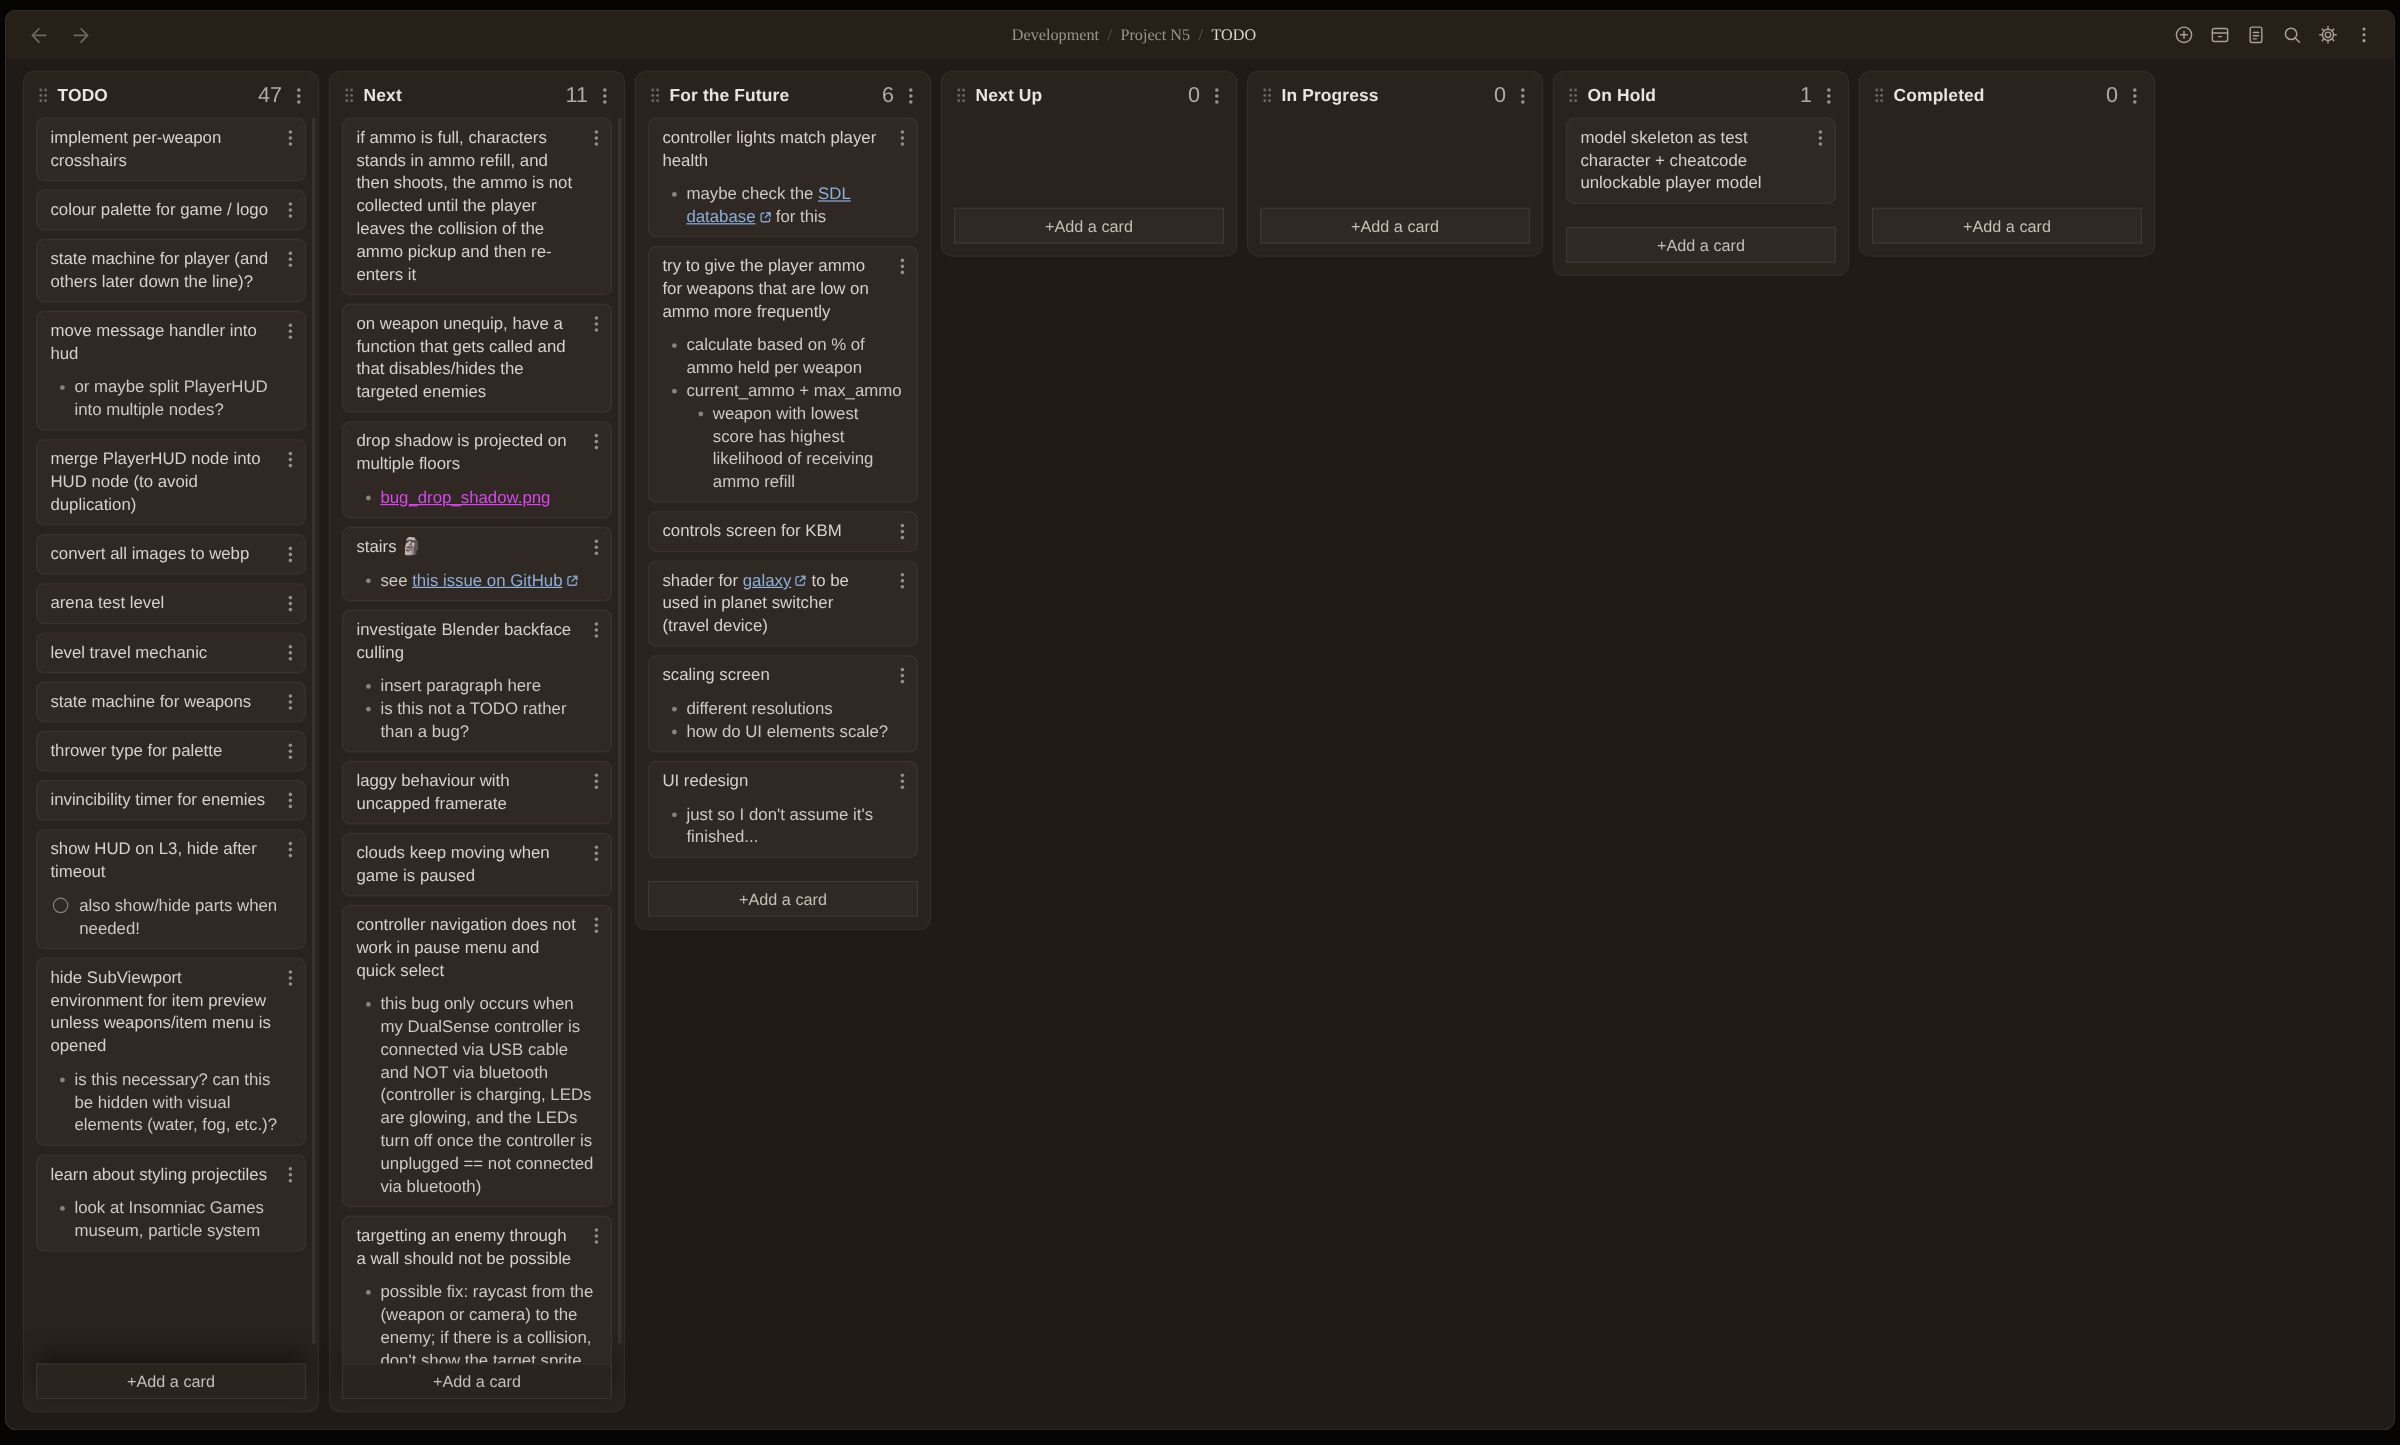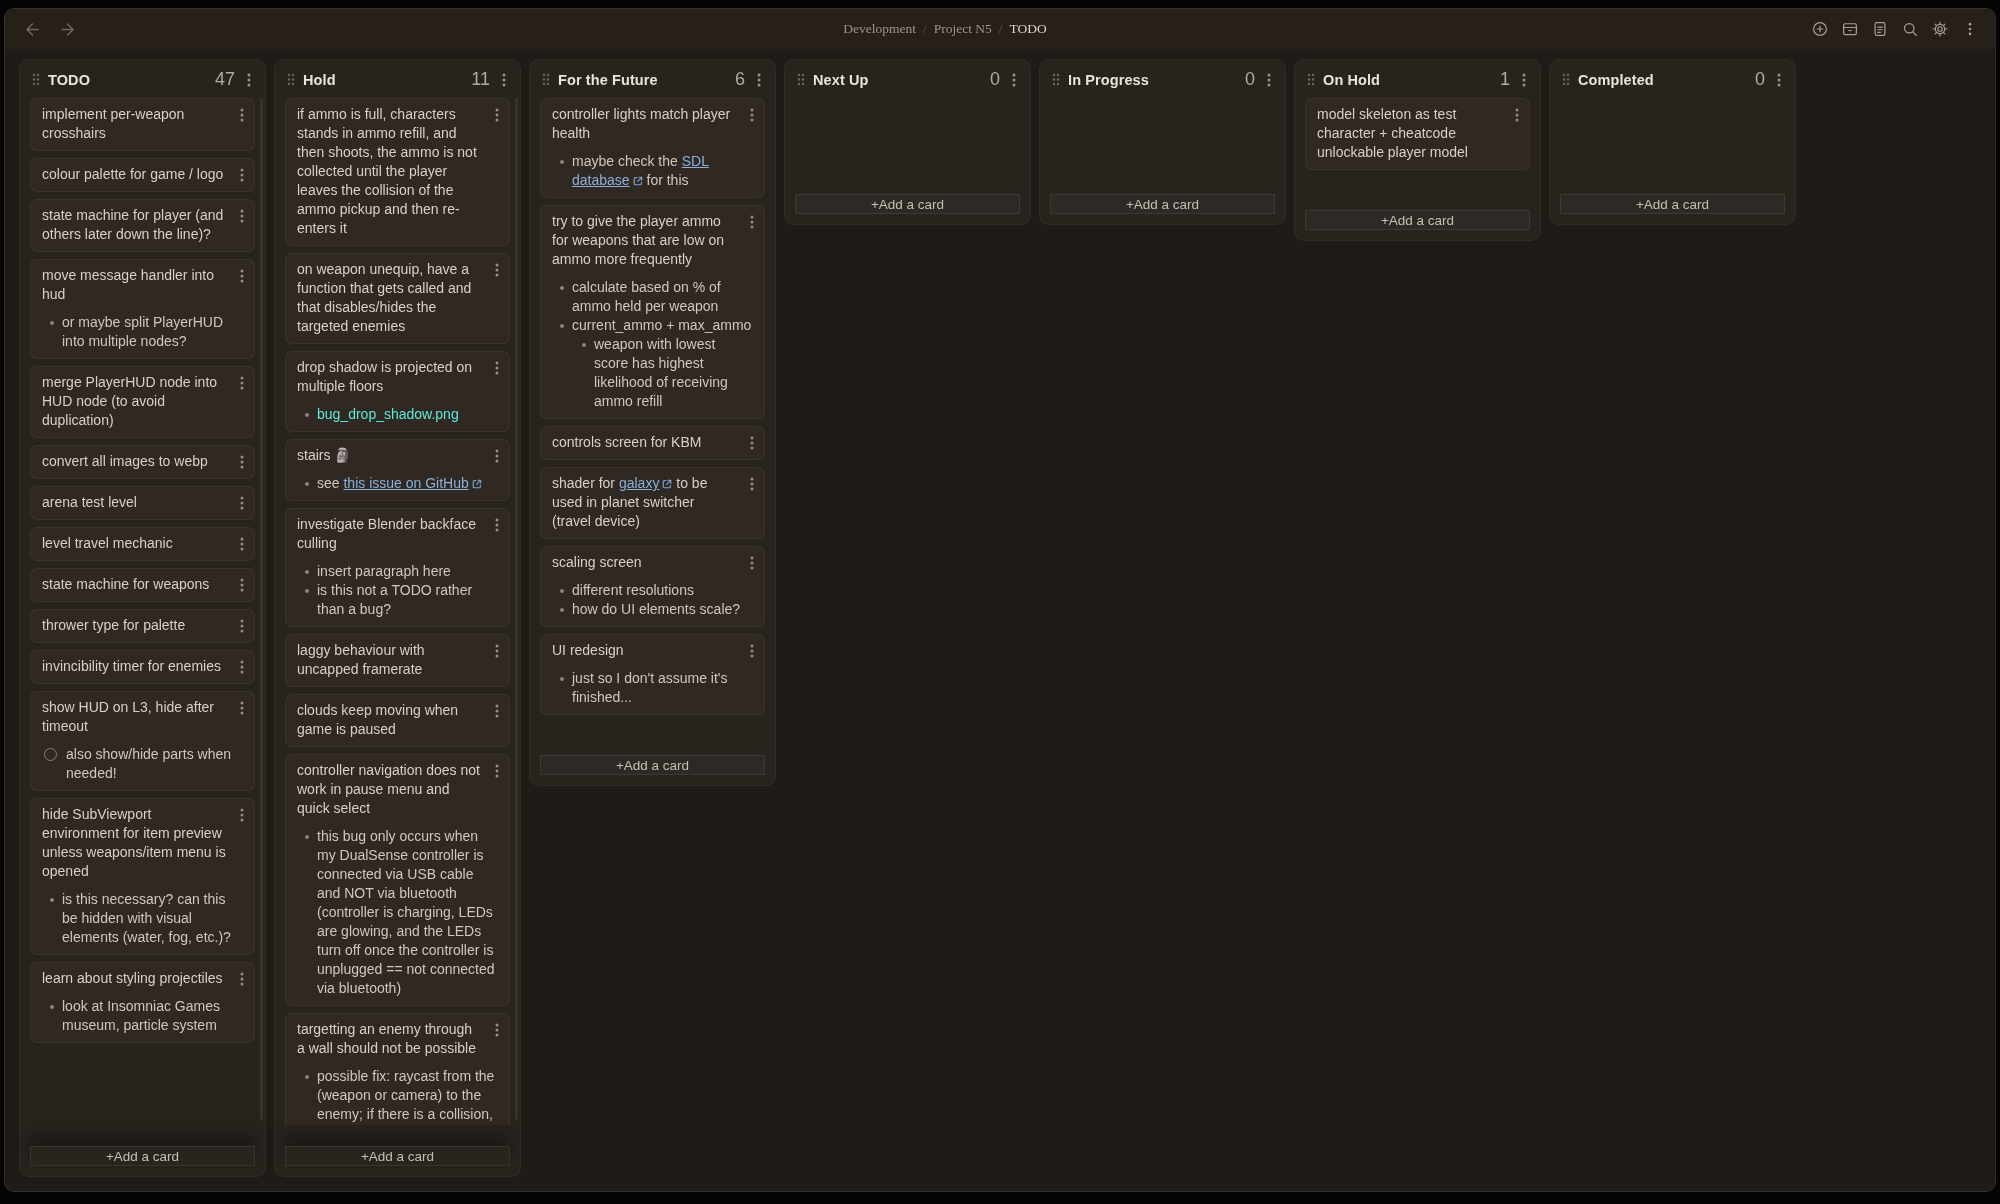"Hold" span.col-title { text: Hold -> Next }
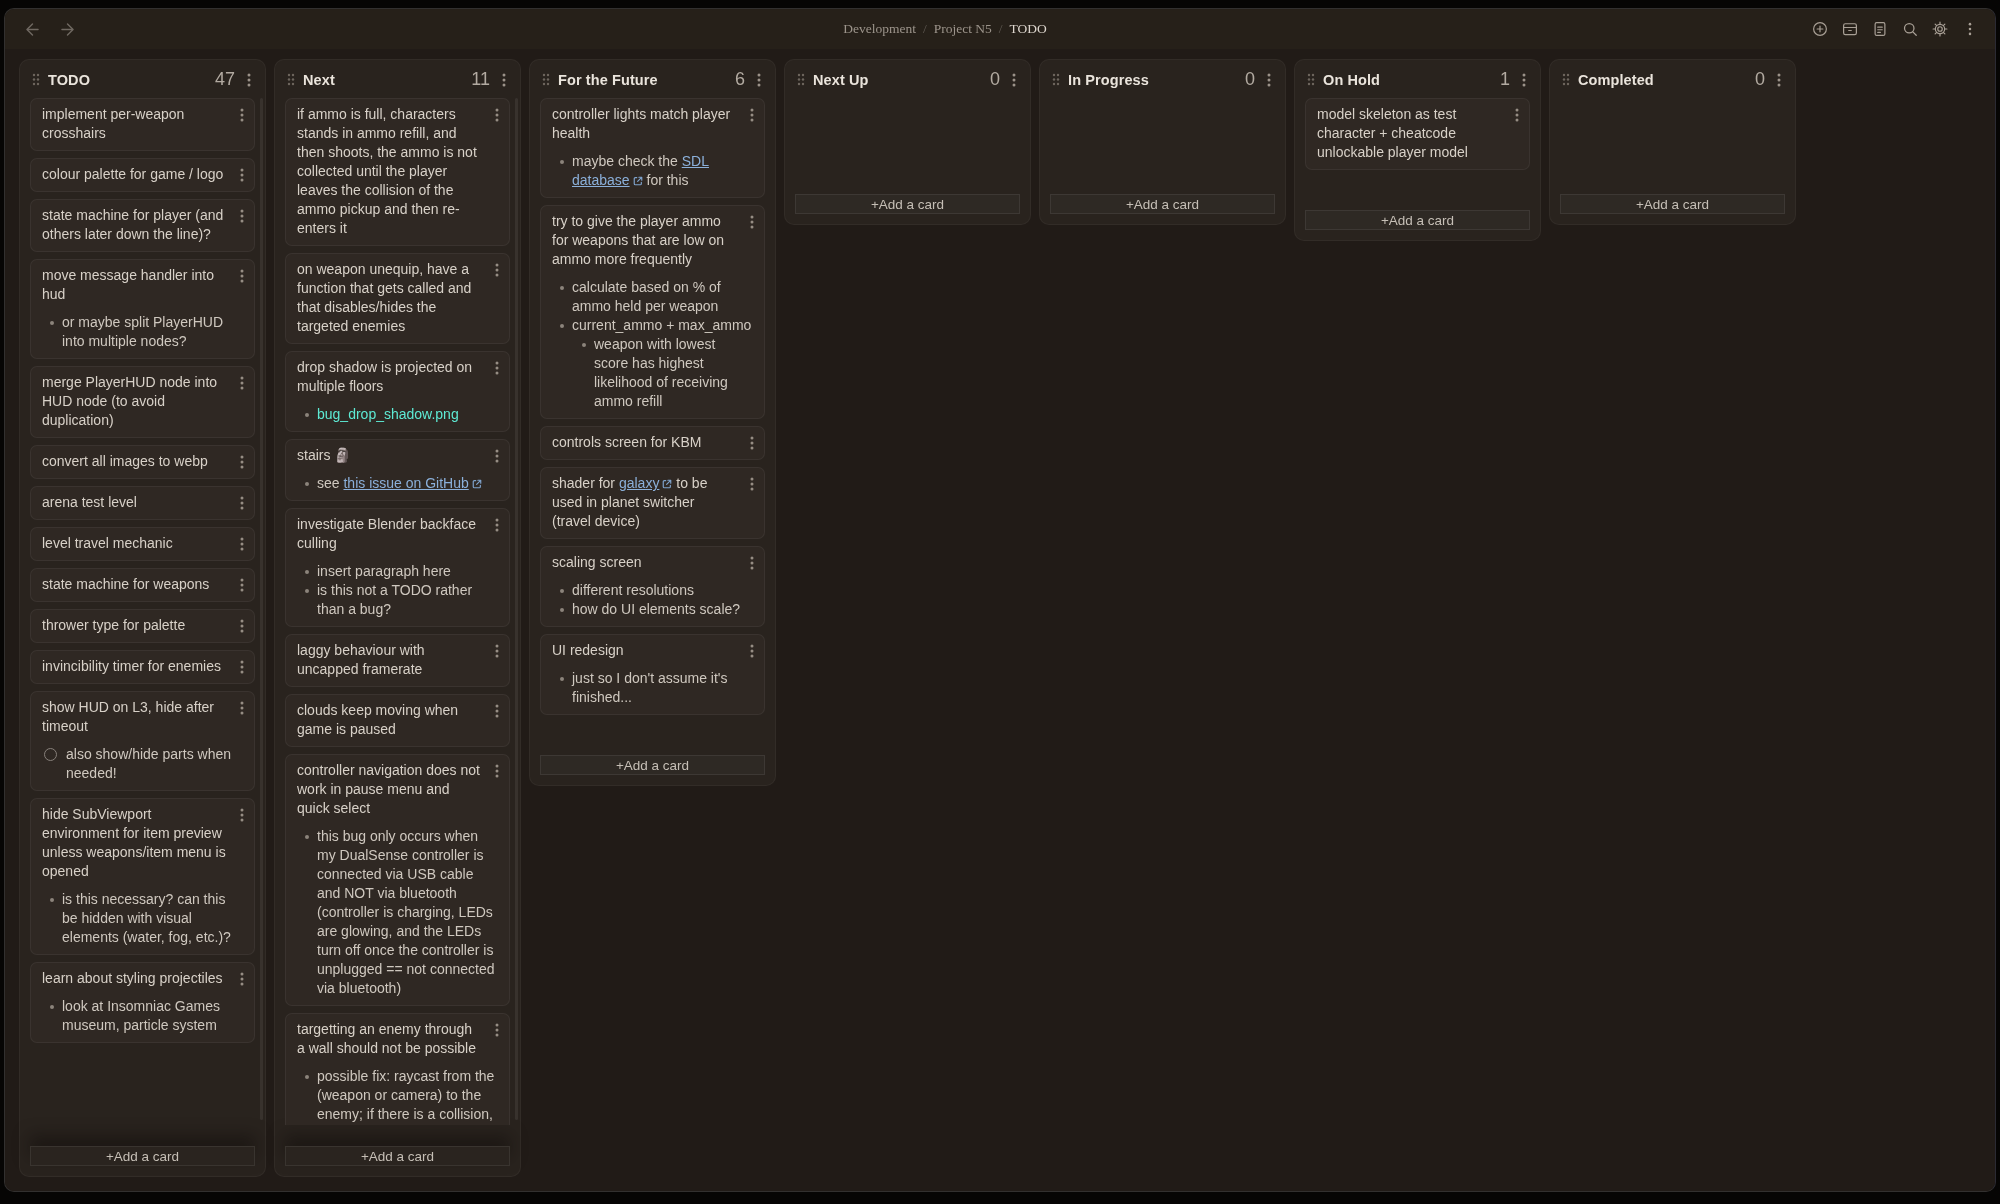"+Add a card" .add-card { height: 20px -> 30px; margin: 21px 10px 10px -> 0 10px 10px }
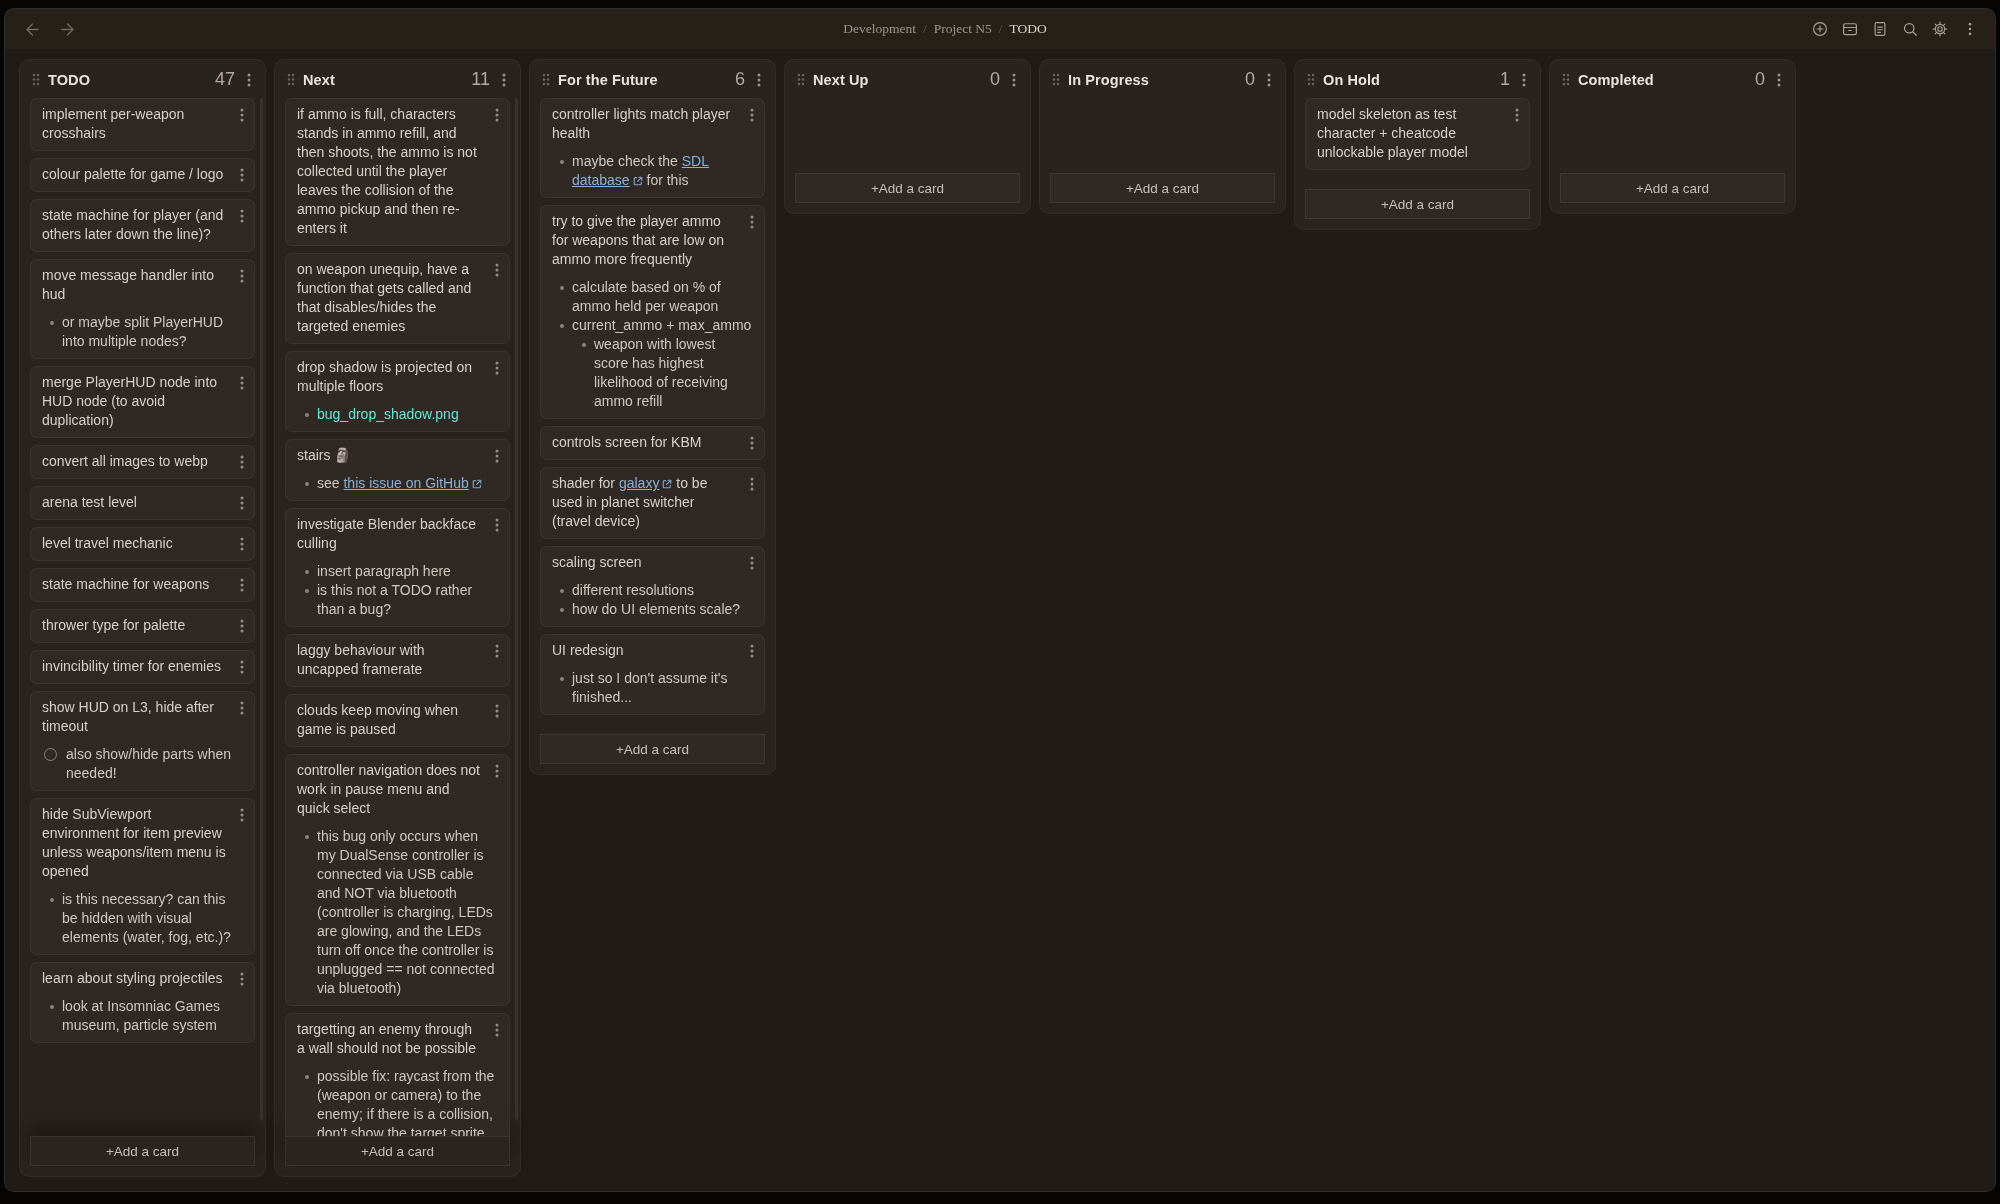"bug_drop_shadow.png" .lnk-orange { color: #5eead4 -> #d946ef; text-decoration: none -> underline }
